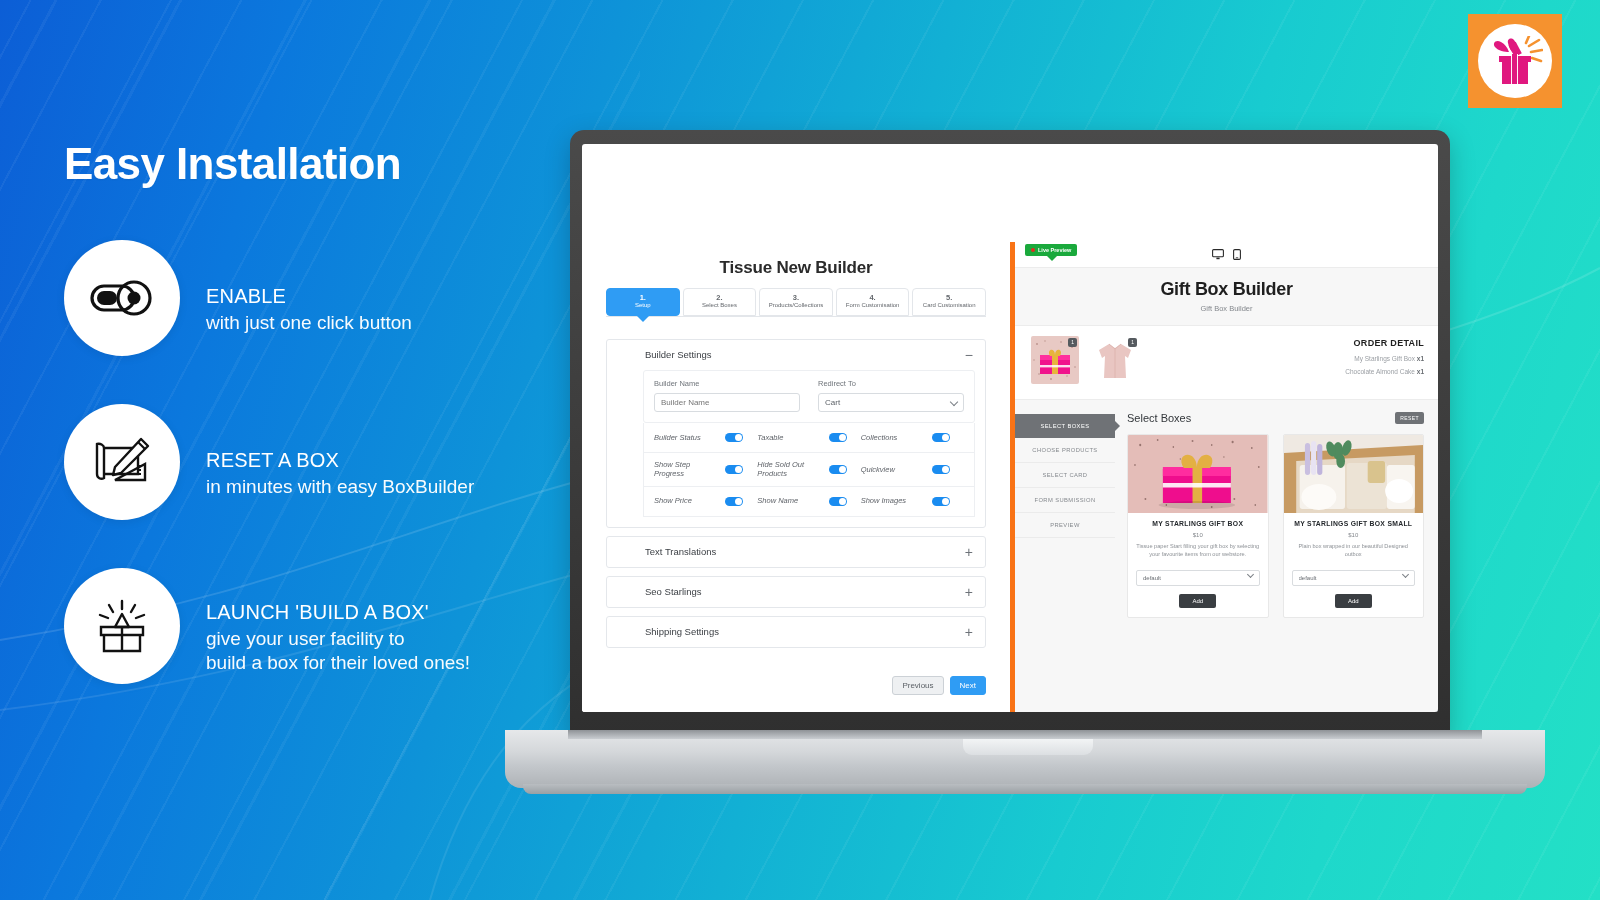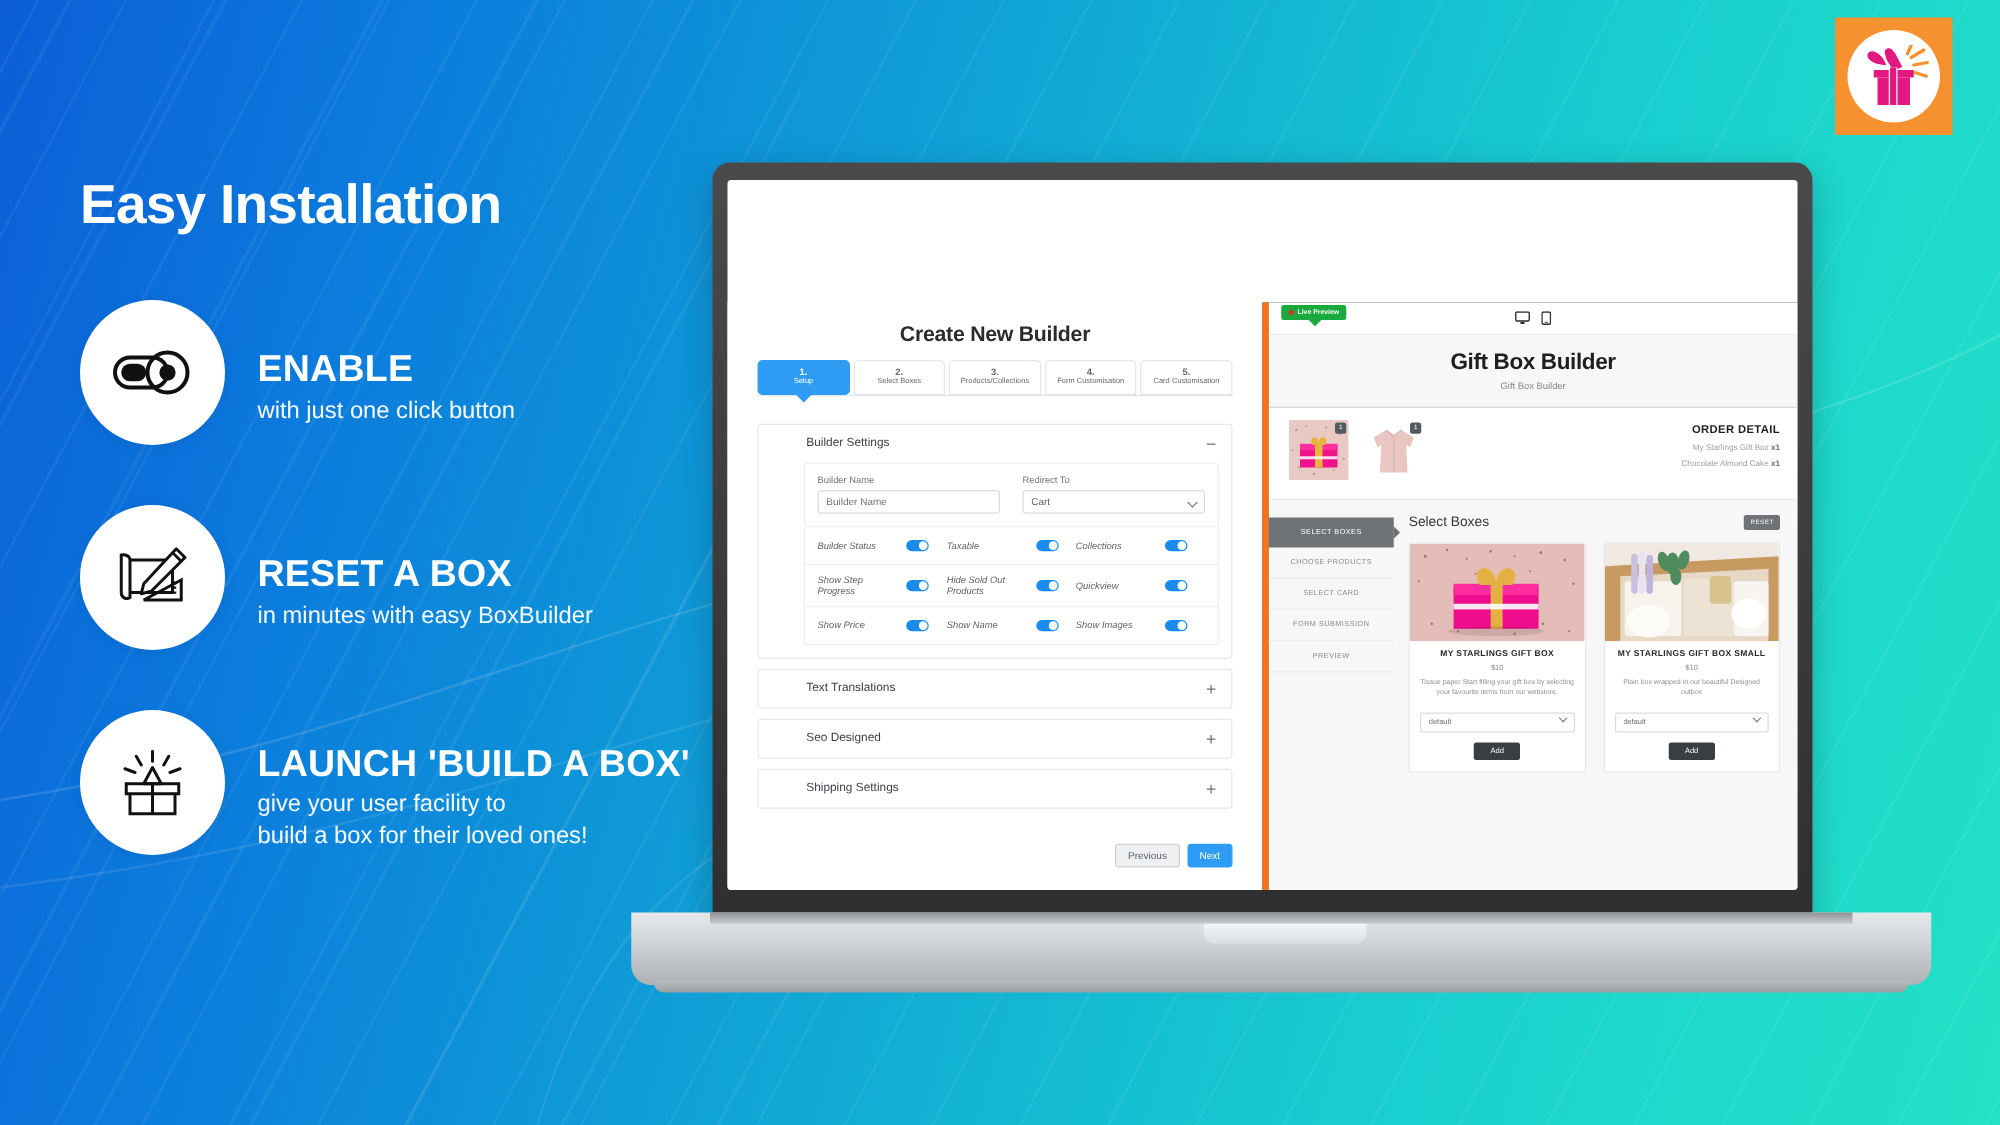"Create New Builder" div { text: Create -> Tissue }
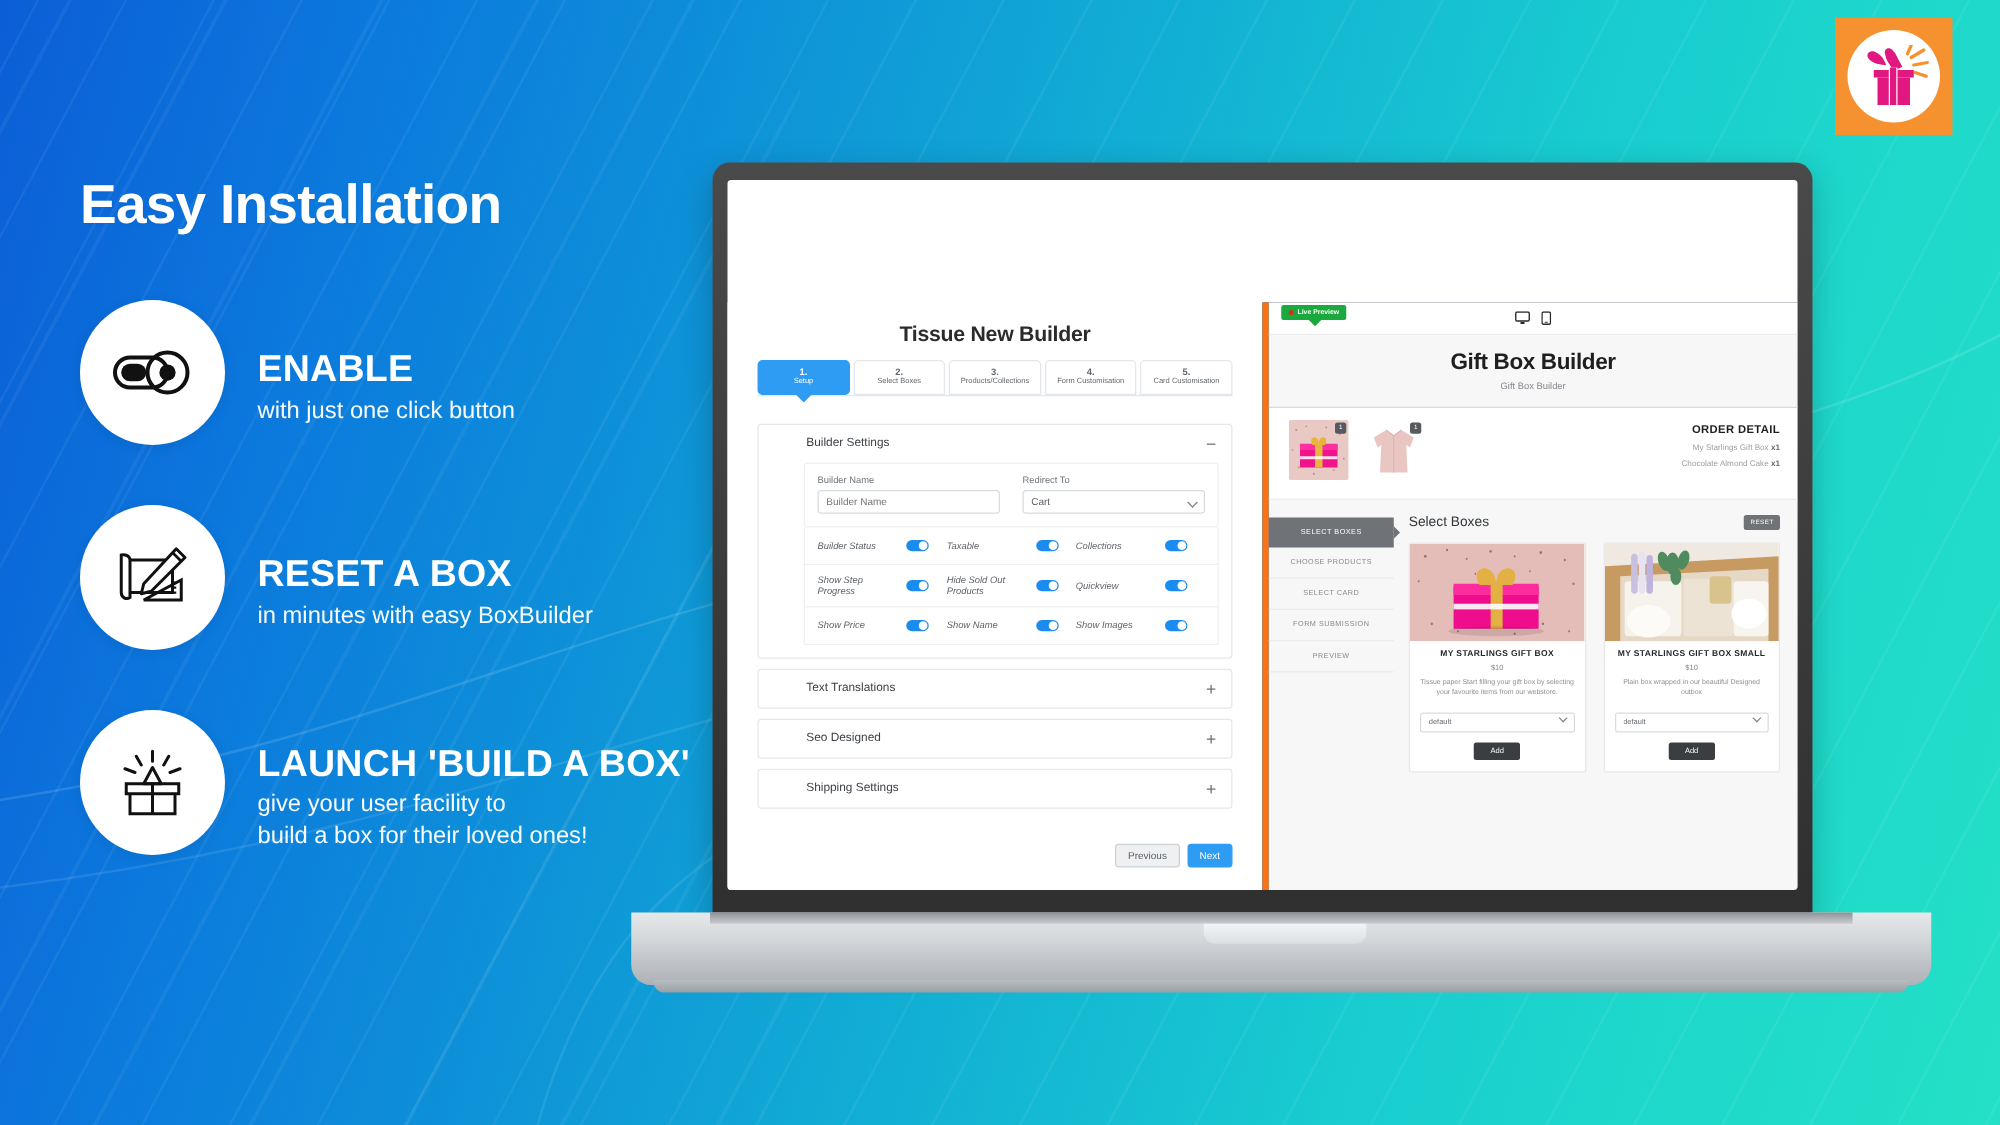"ENABLE" .feature-title { font-size: 30px -> 20px; font-weight: bold -> normal }
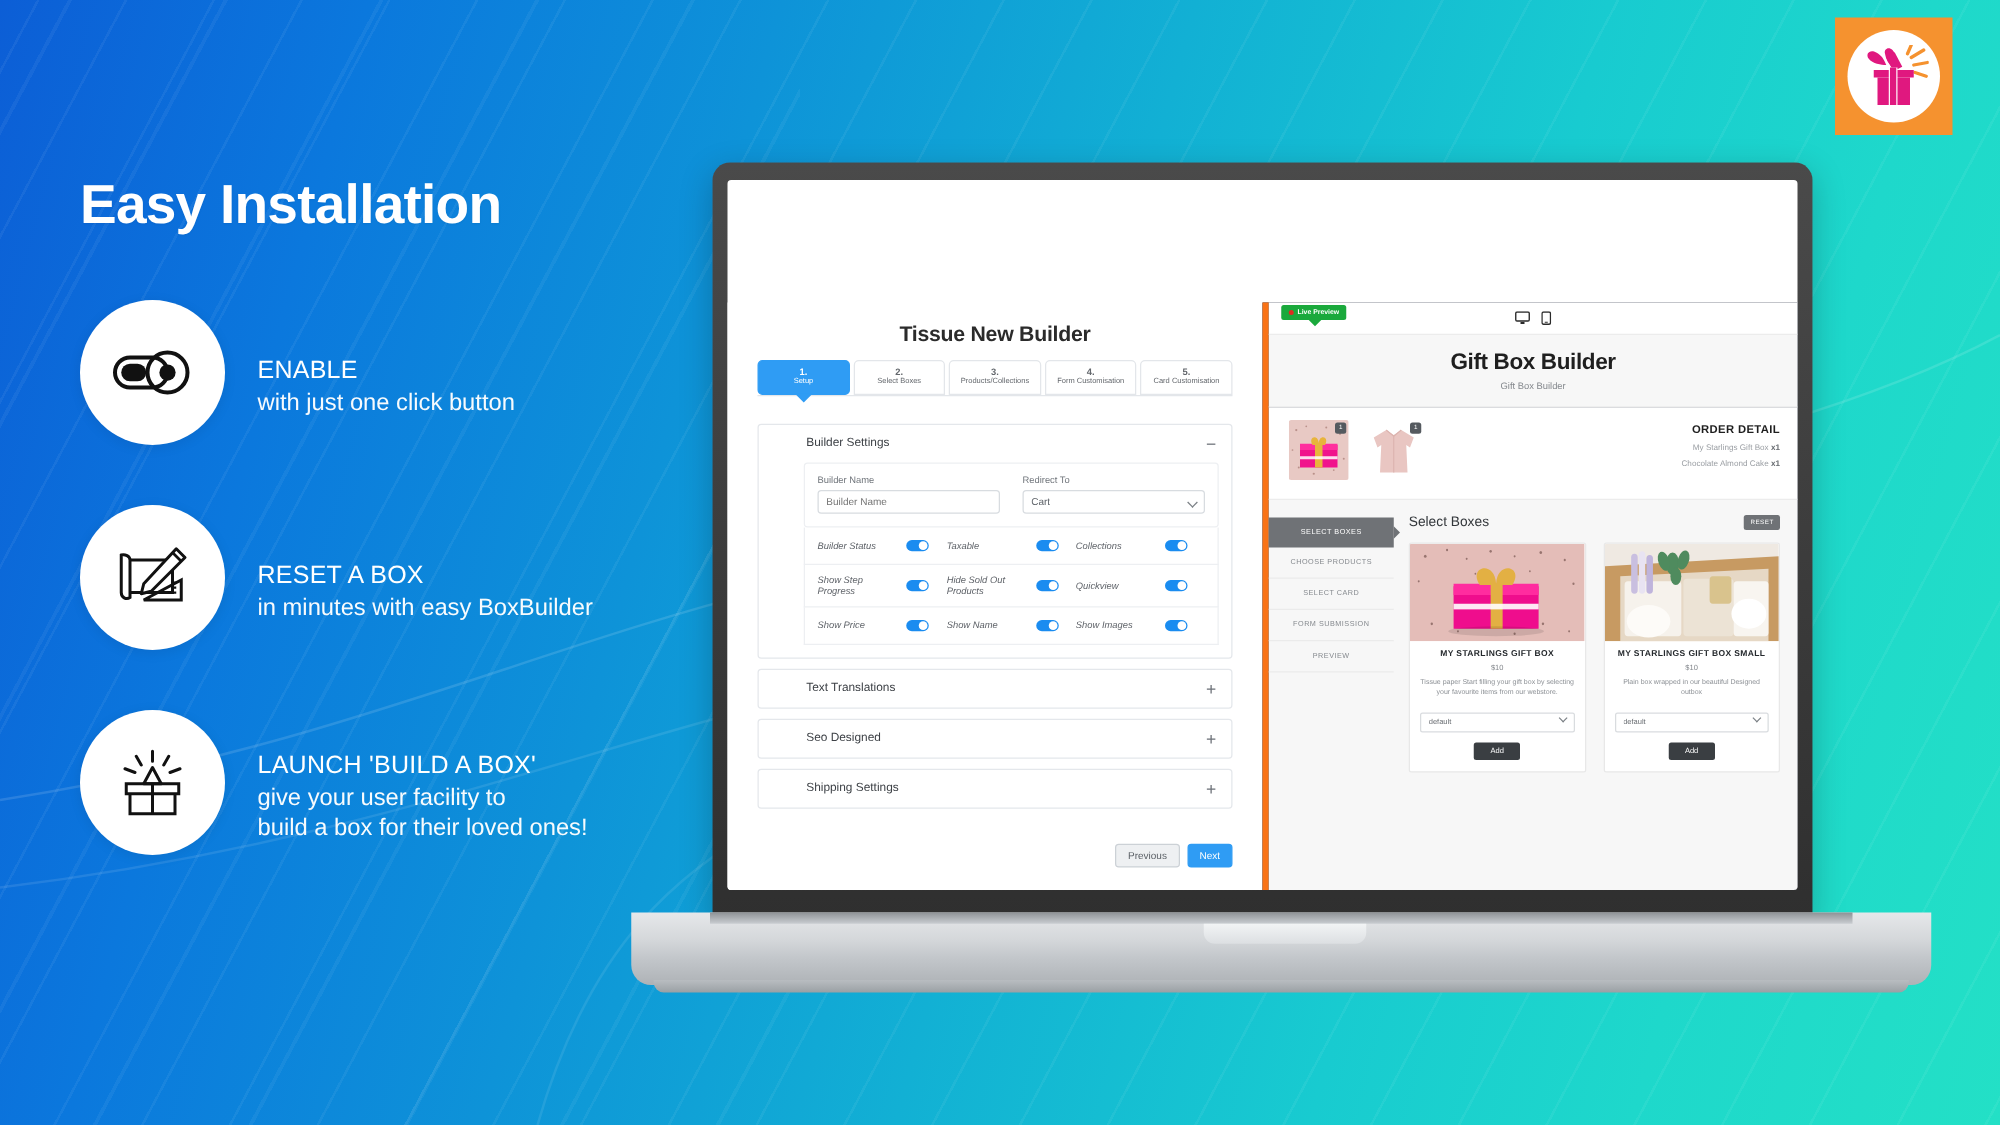"Seo Designed" span { text: Designed -> Starlings }
